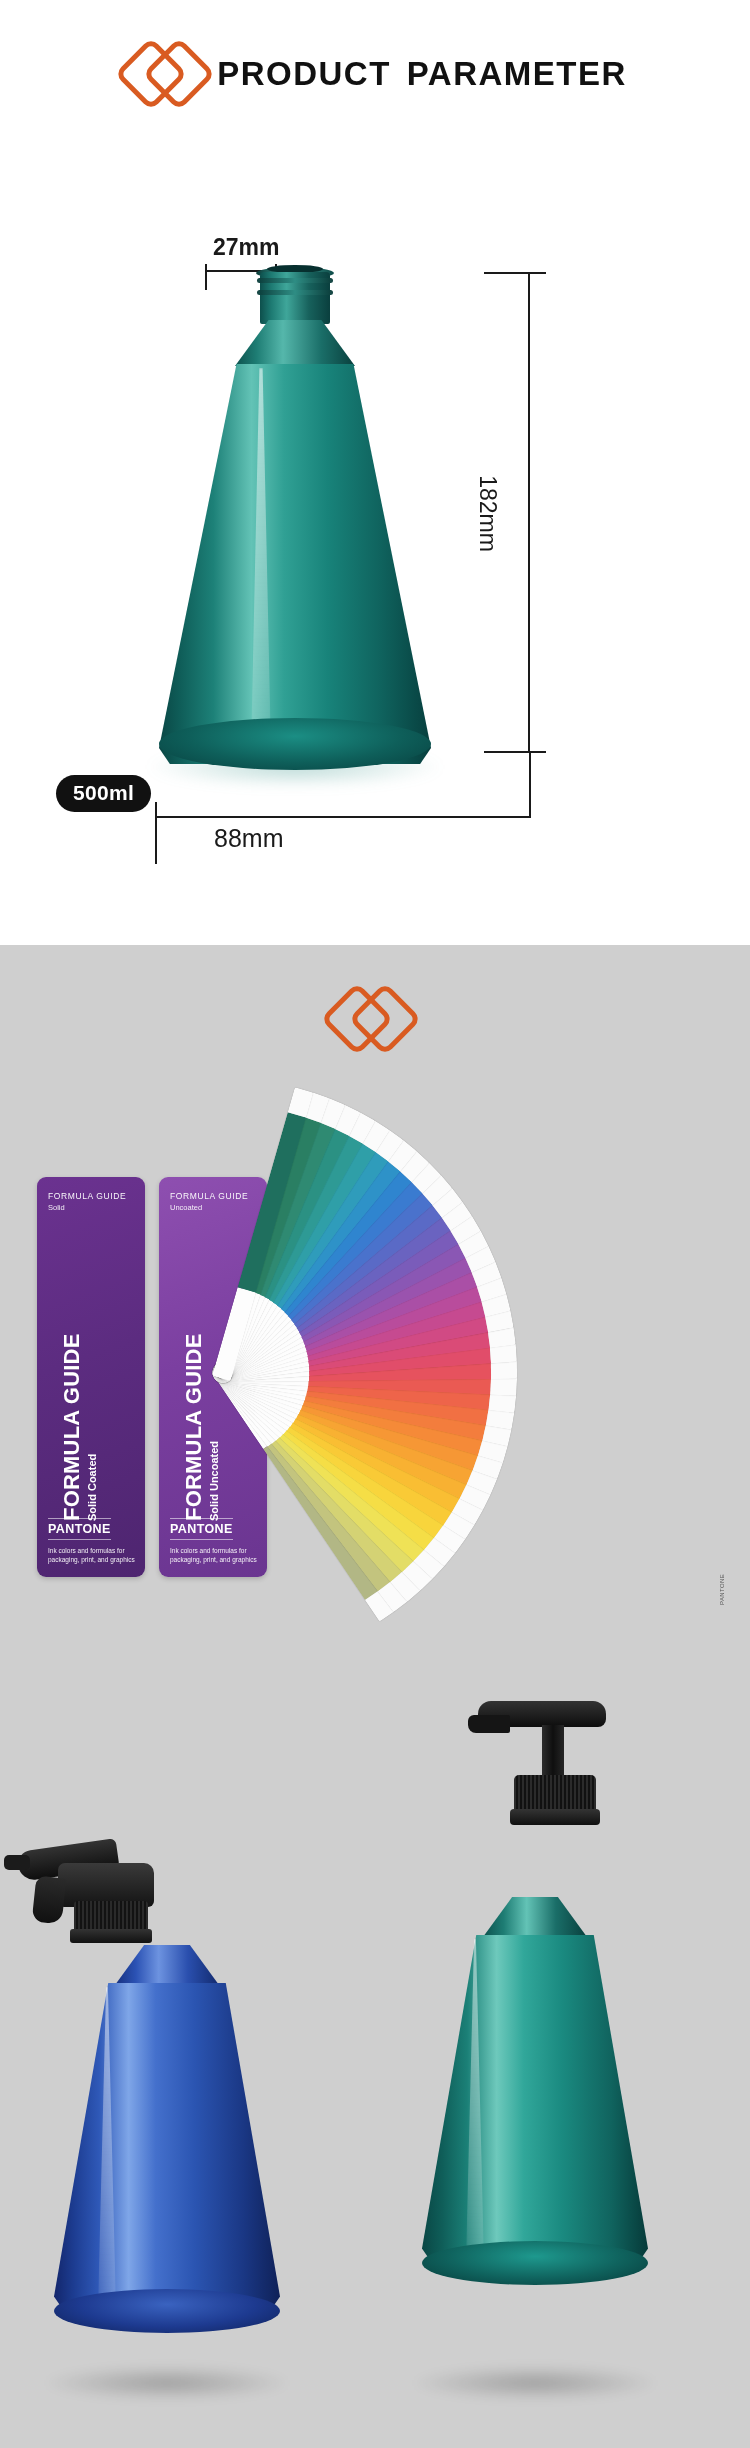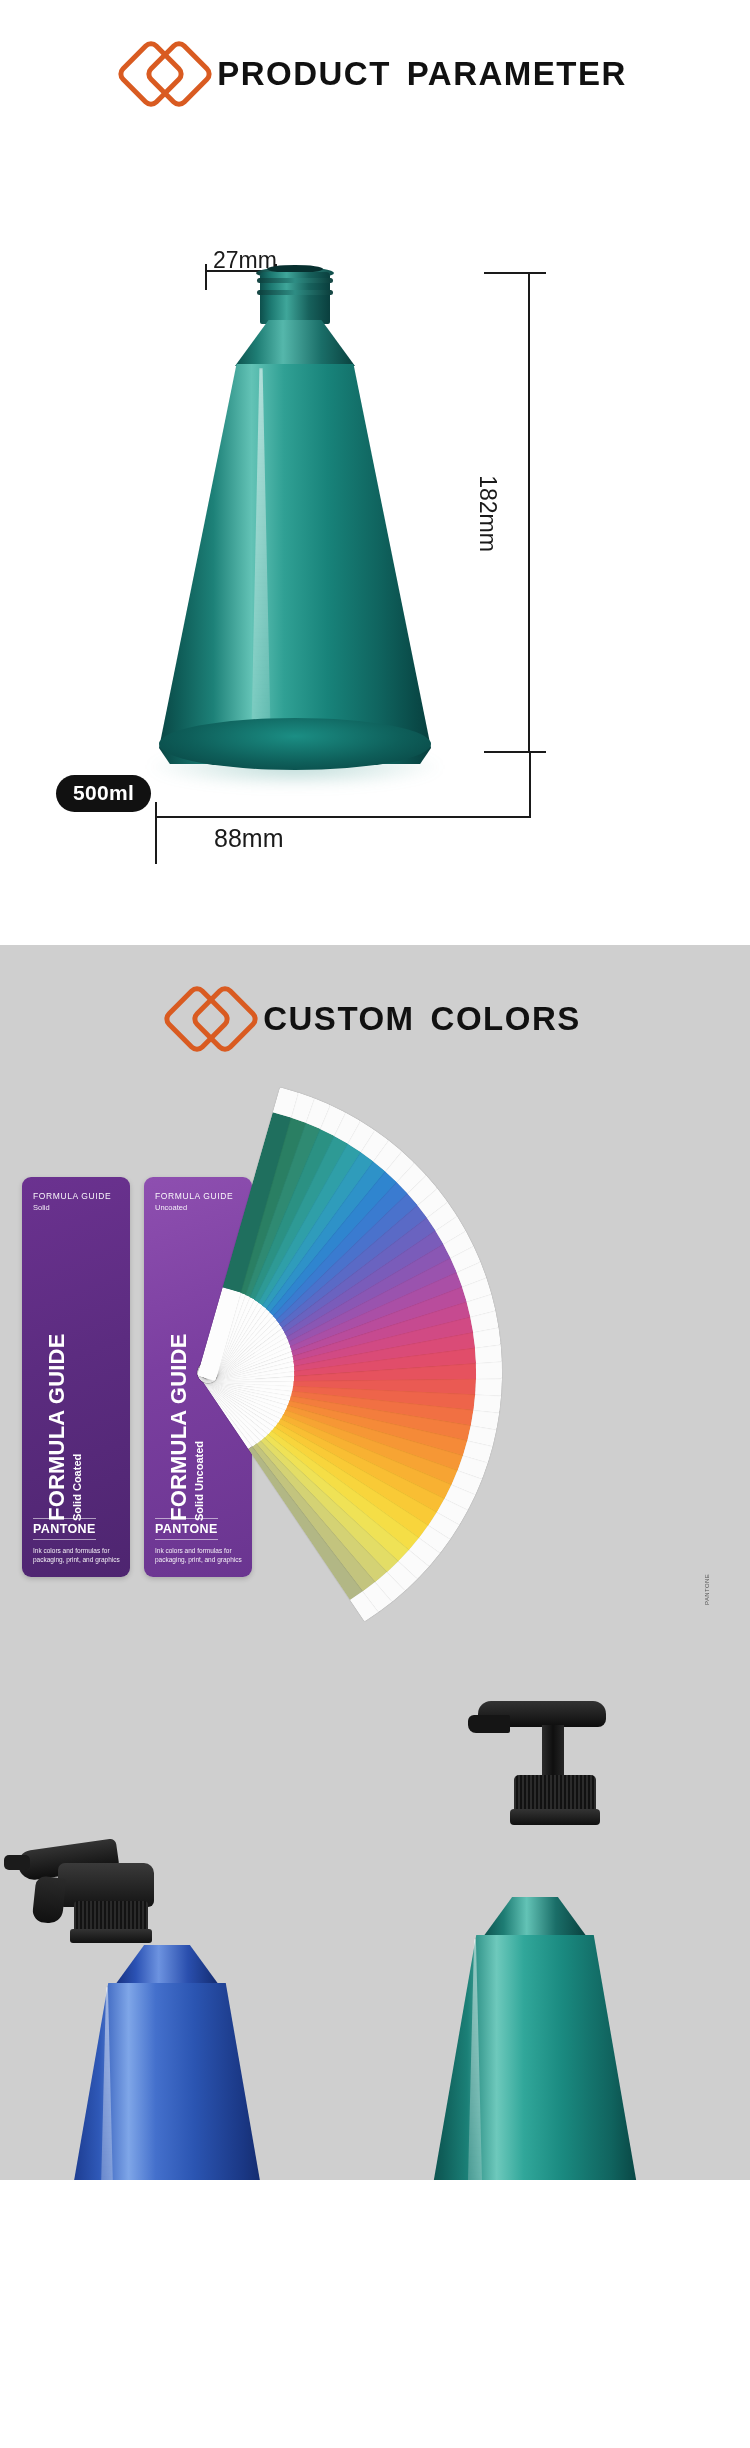"PRODUCT PARAMETER" .page { height: 2180px -> 2448px }
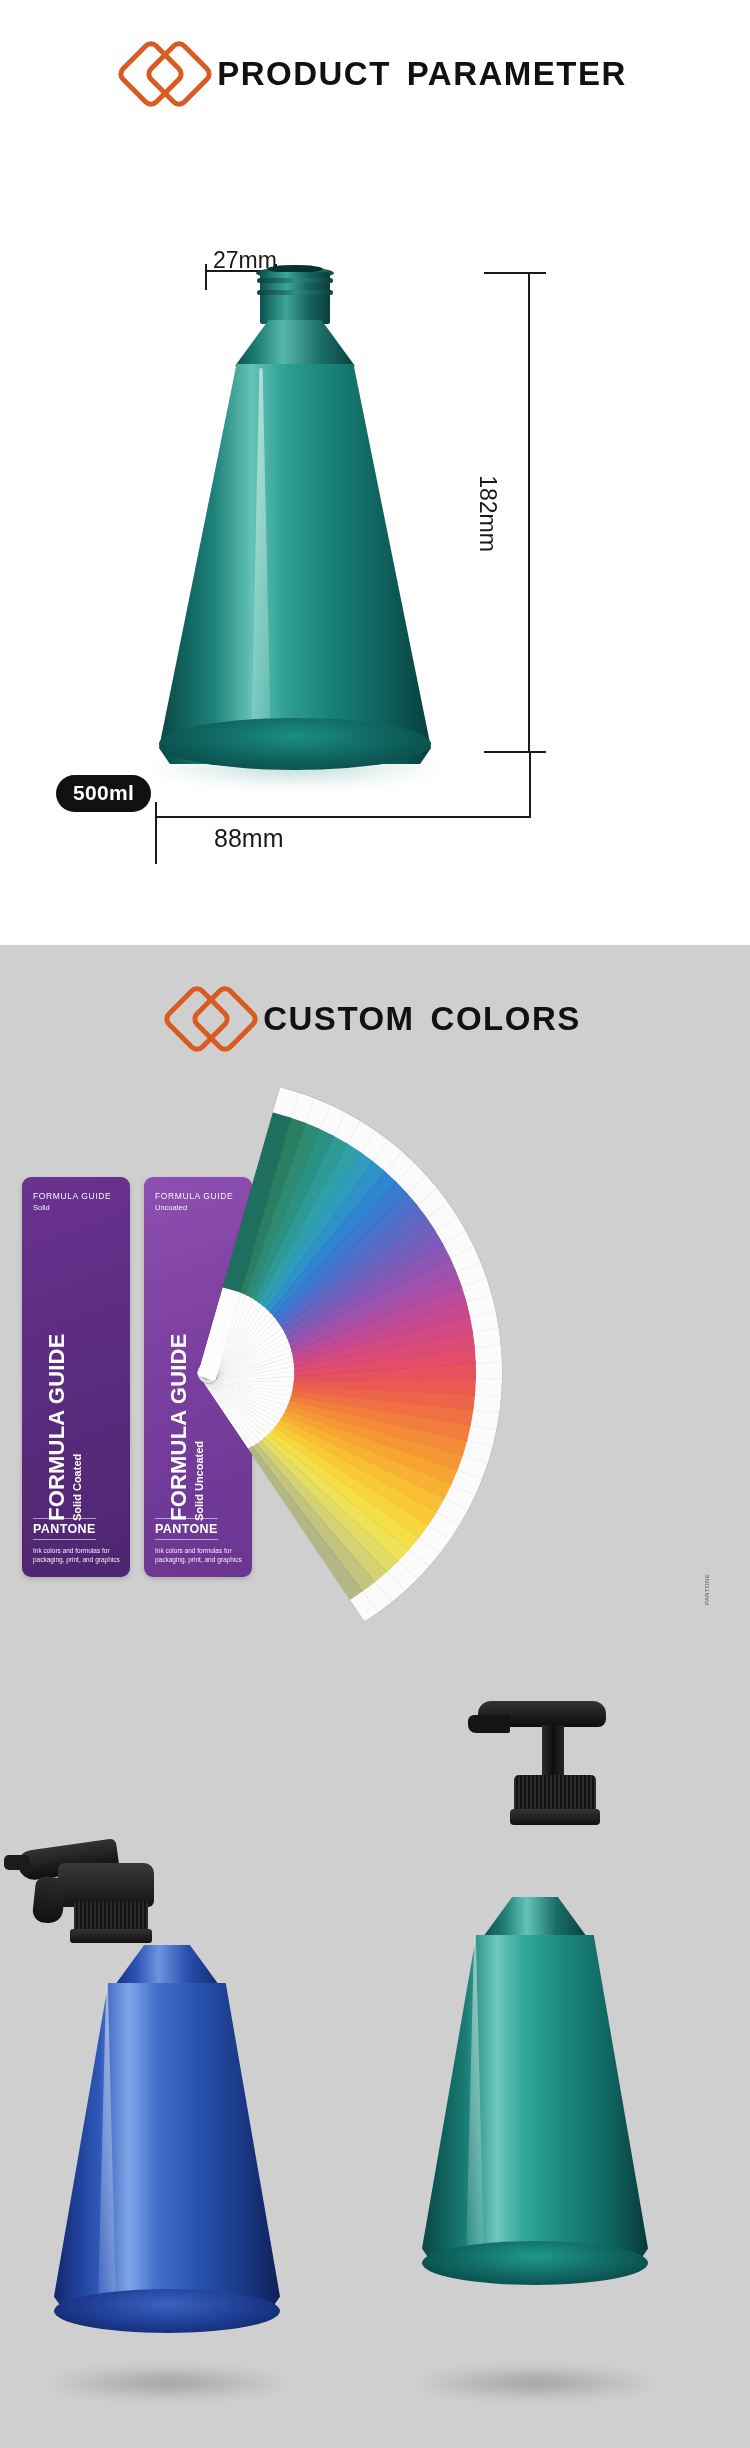"27mm" div.dim-label { font-weight: none -> bold; top: 135px -> 122px }
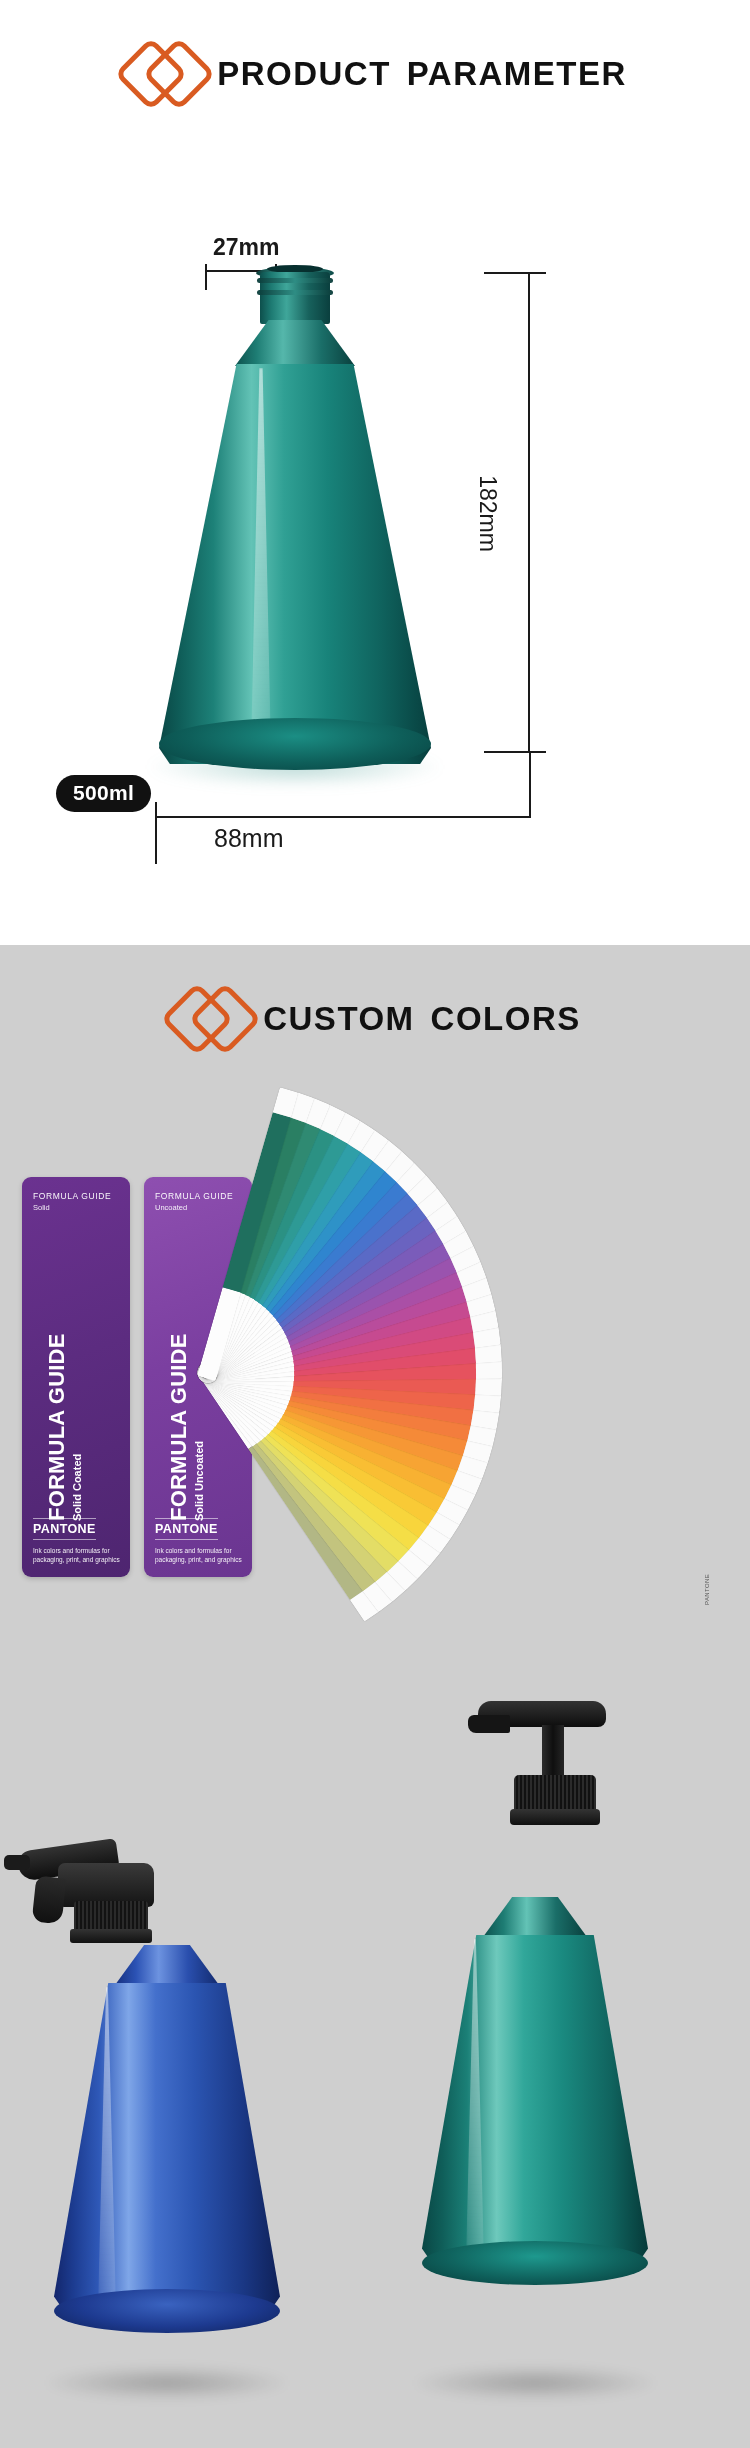"CUSTOM COLORS" div.sec-title { html: <div> <span>CUSTOM</span><span></span><span>COLORS</span> </div> -> none }
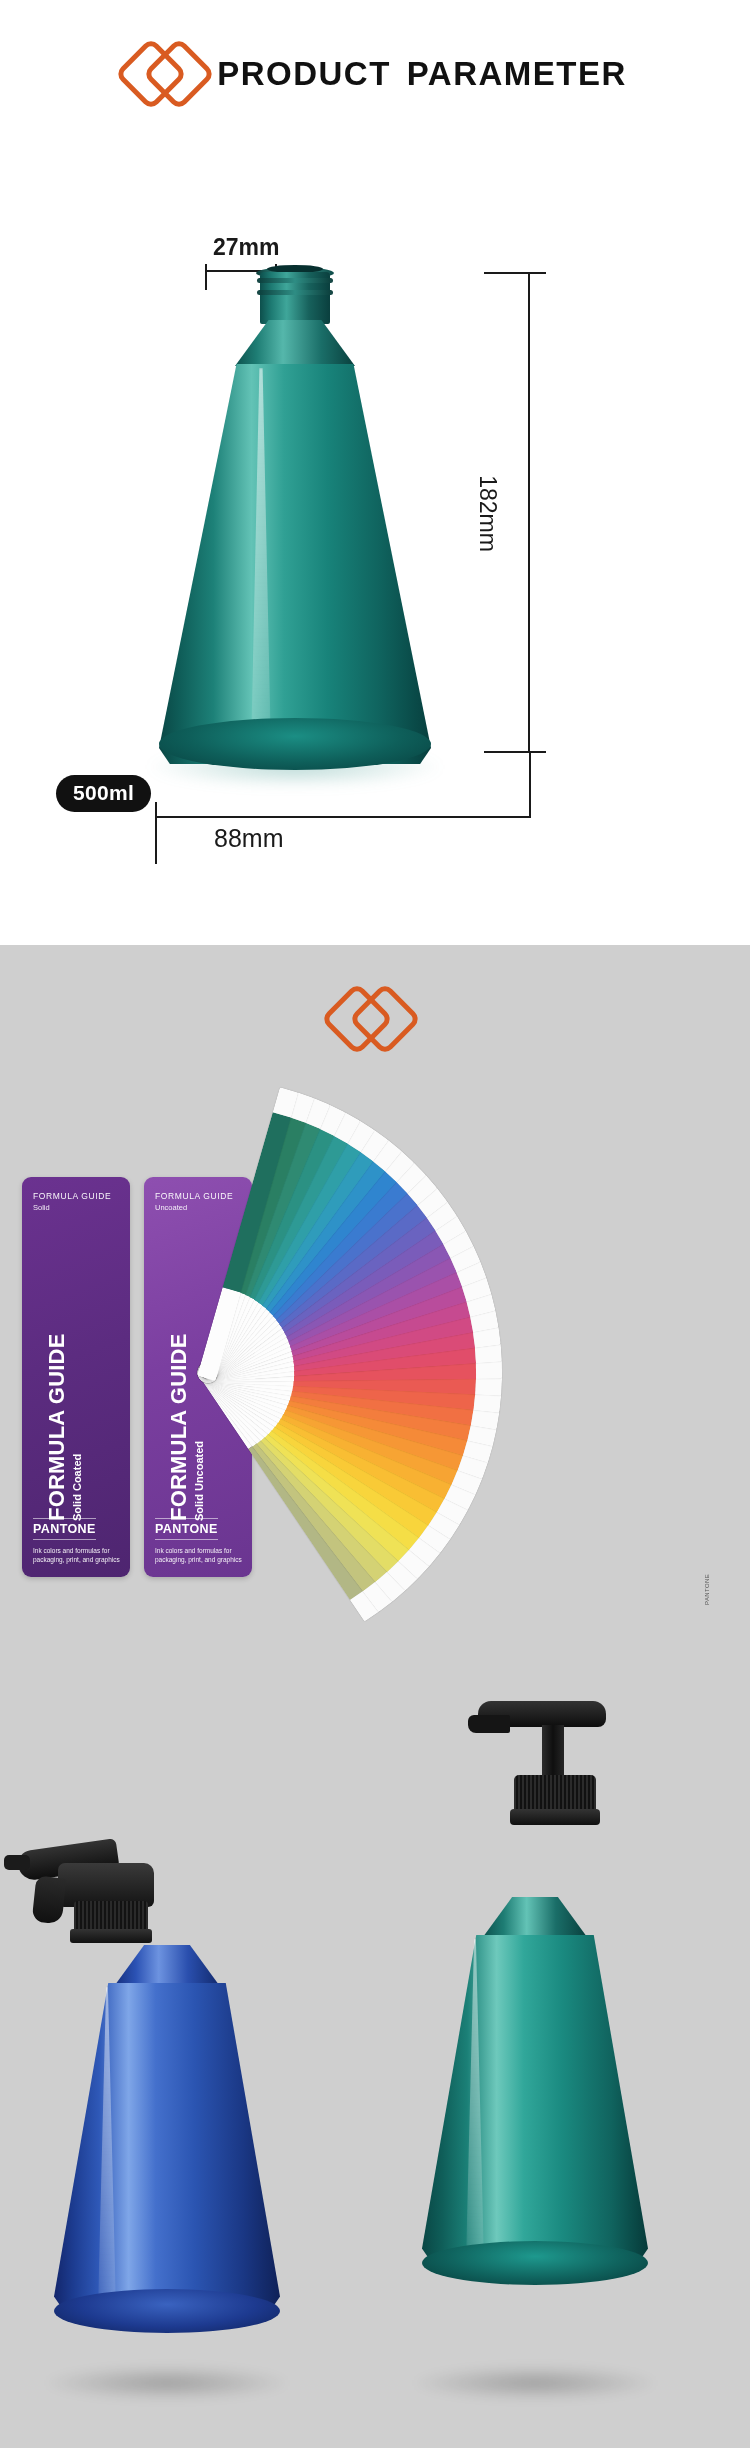"FORMULA GUIDE" .fan { left: 22px -> 37px }
